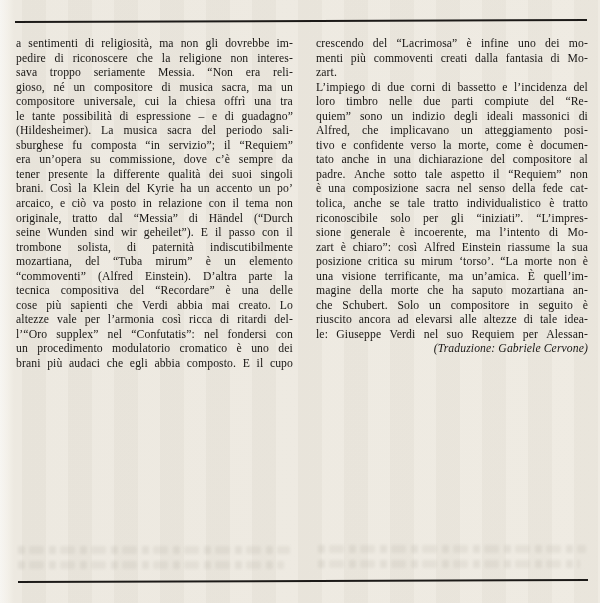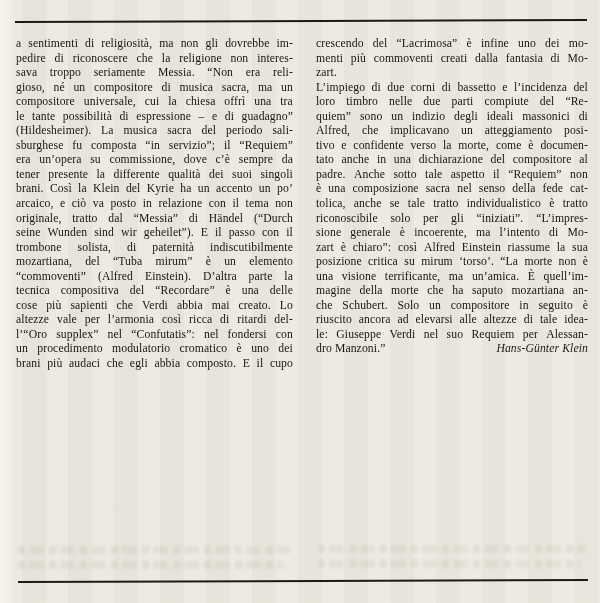"dro Manzoni.”" div.line { html: <div> <span>dro Manzoni.”</span> <span>Hans-Günter Klein</span> </div> -> none }
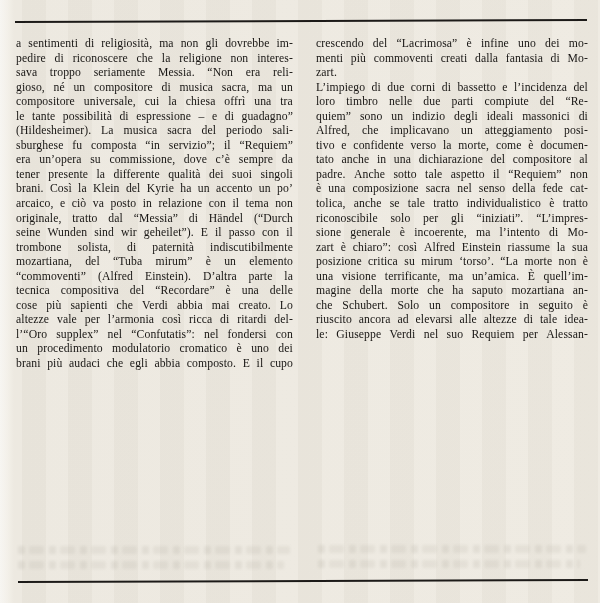"(Traduzione: Gabriele Cervone)" div.line { html: none -> <div>(Traduzione: Gabriele Cervone)</div> }
